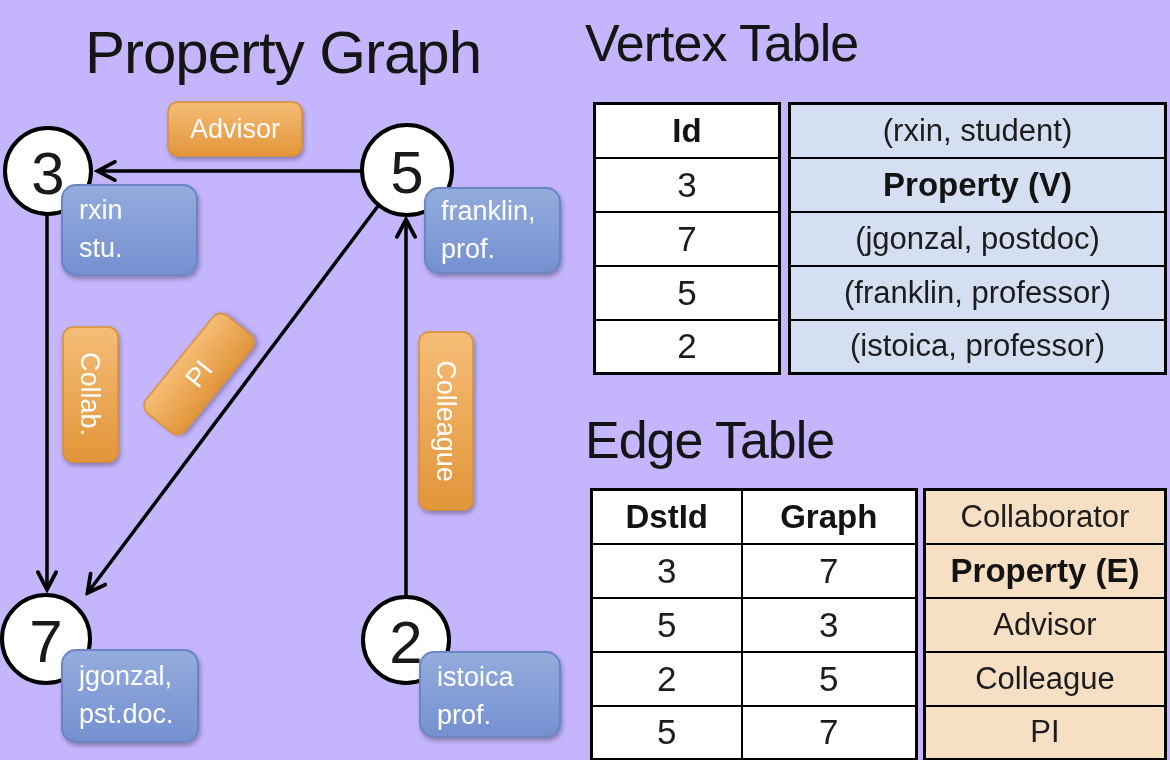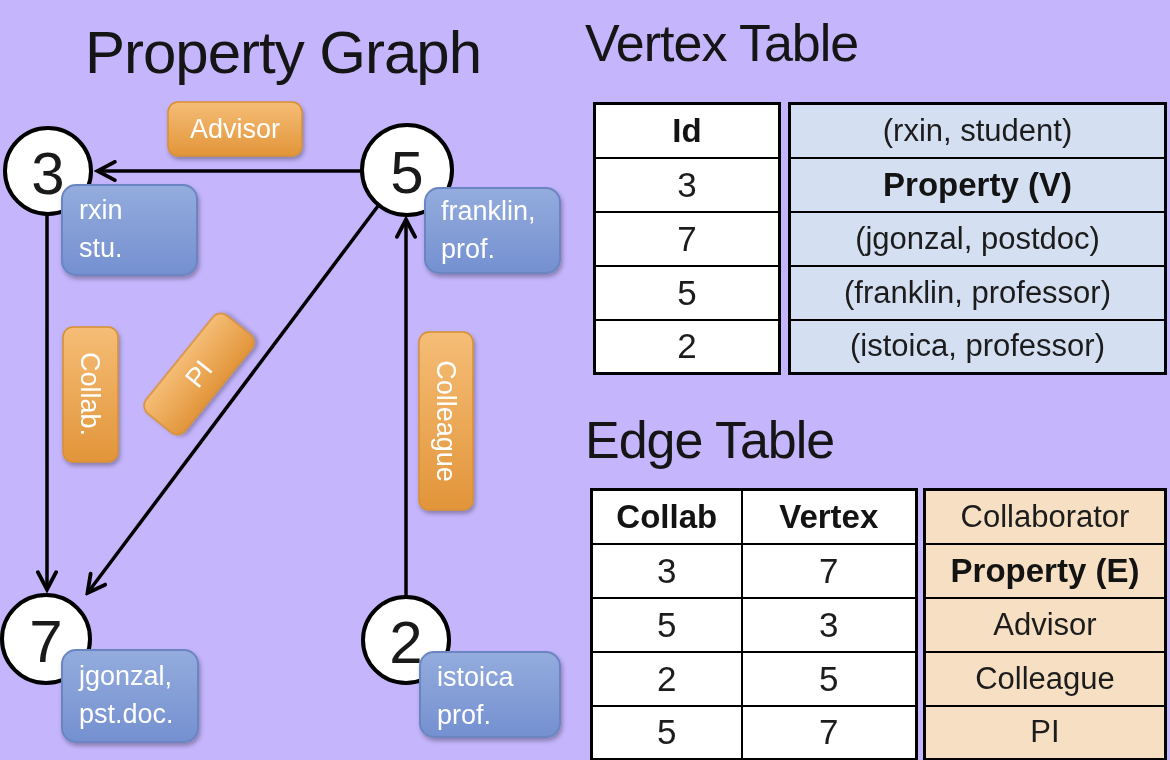"Collab" th { text: Collab -> DstId }
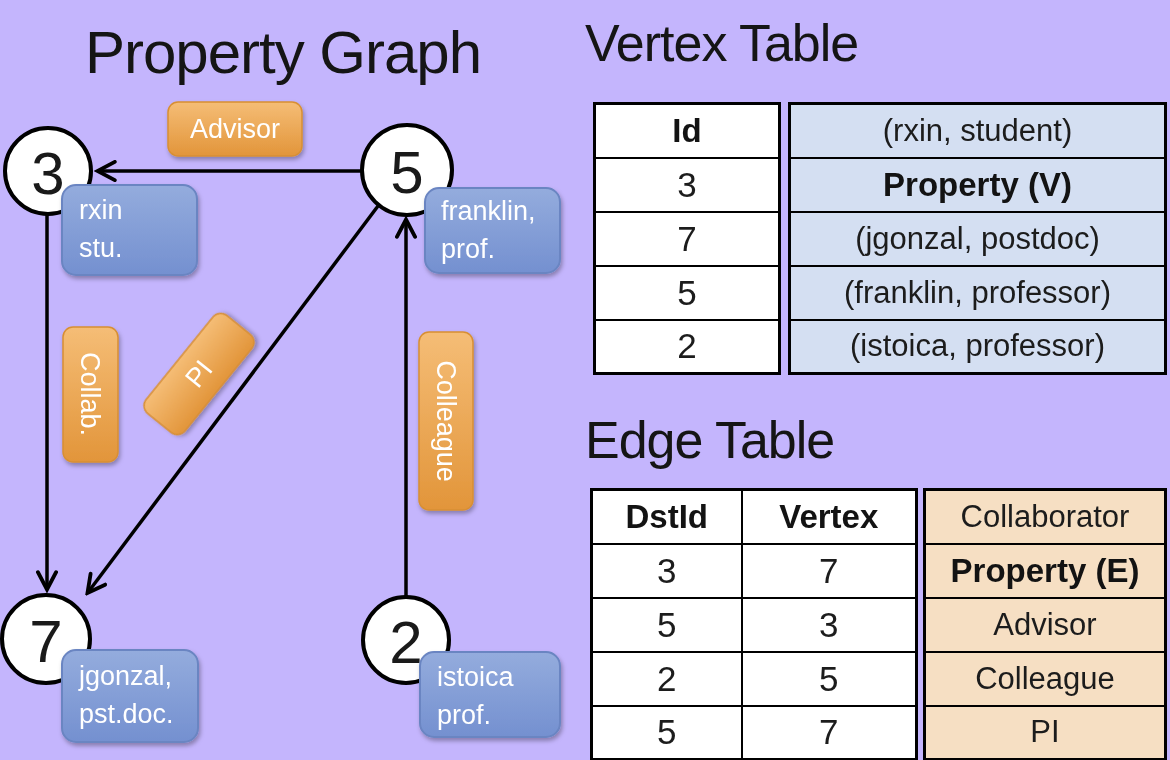"Vertex" th { text: Vertex -> Graph }
